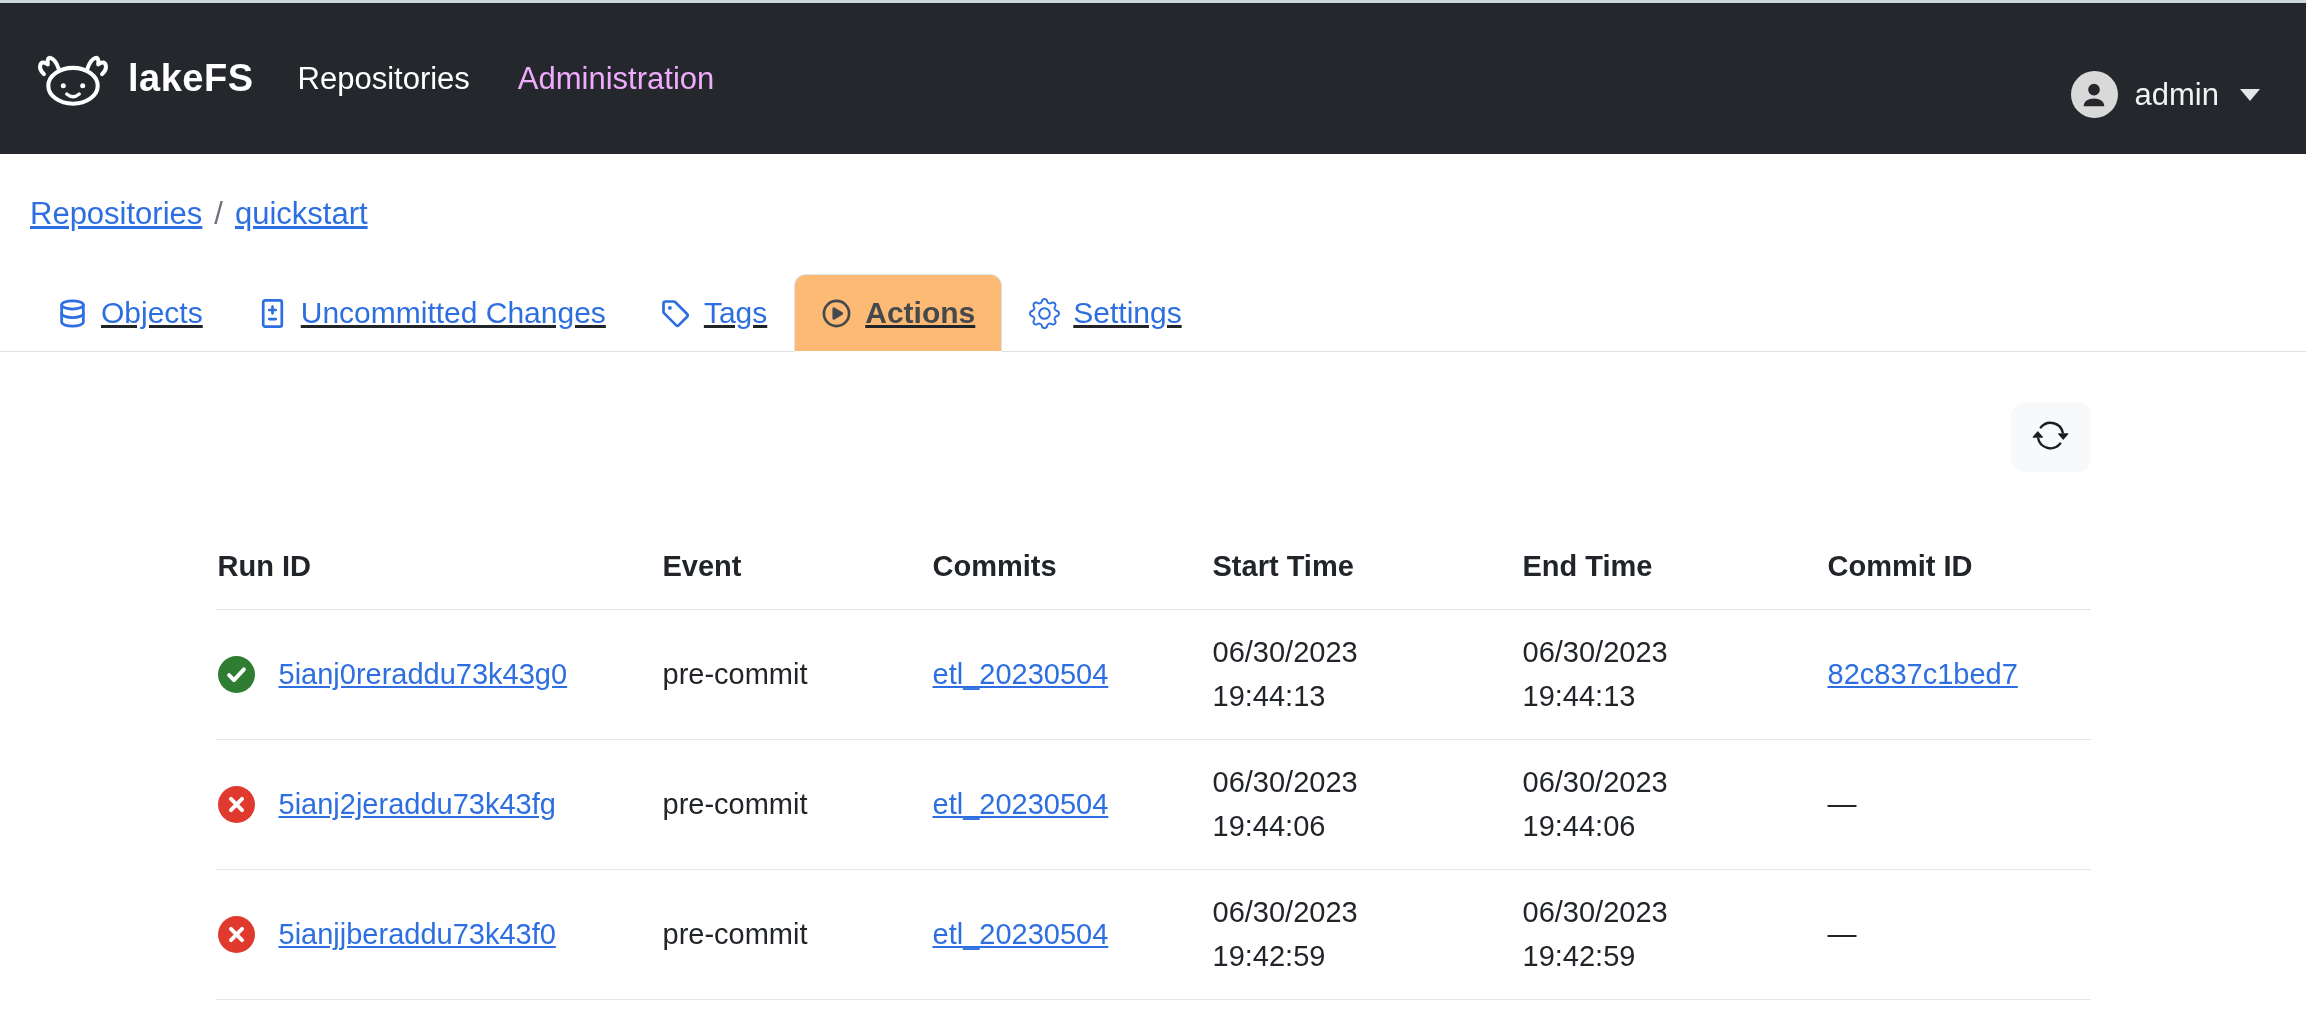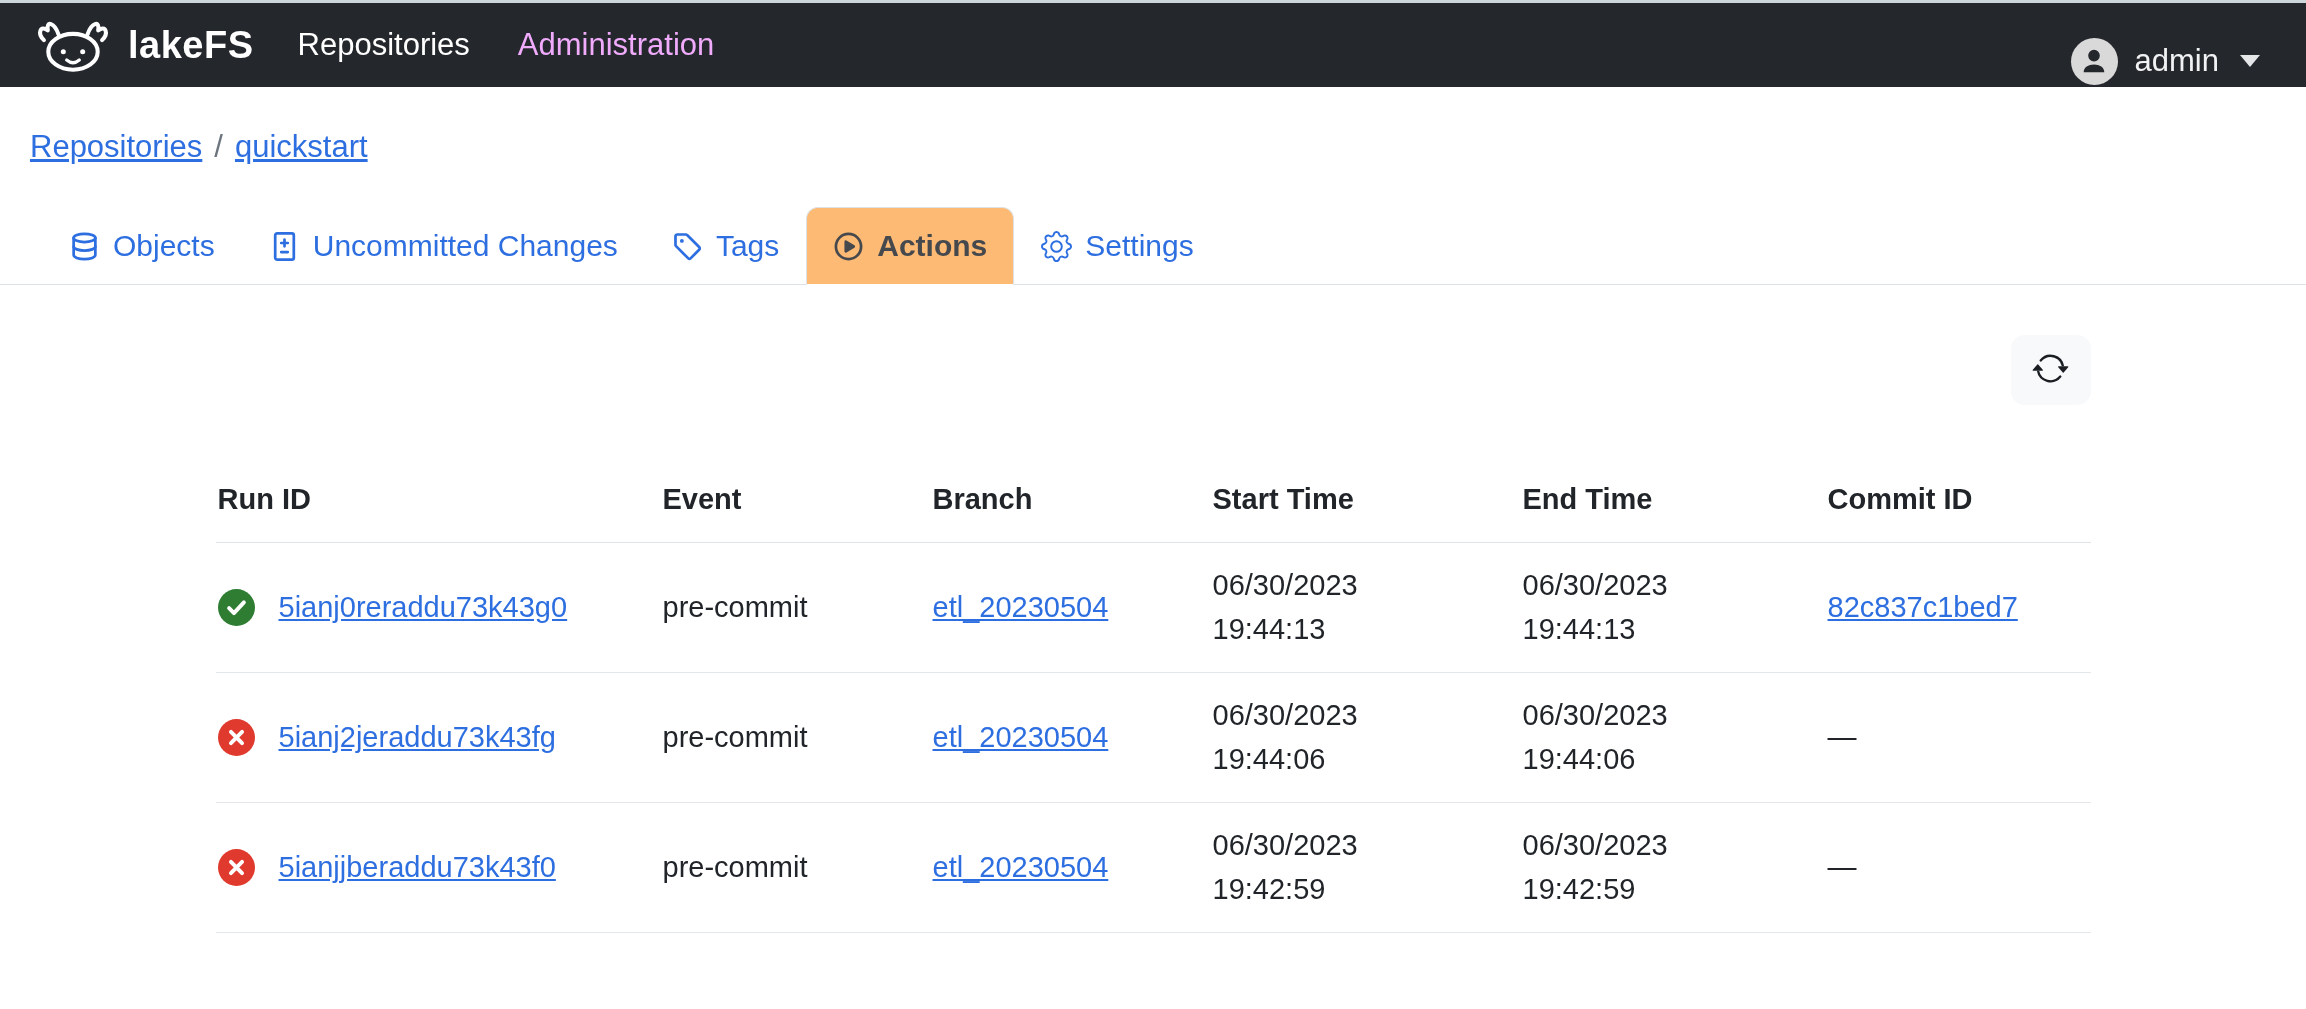"lakeFS" .navbar { height: 84px -> 151px }
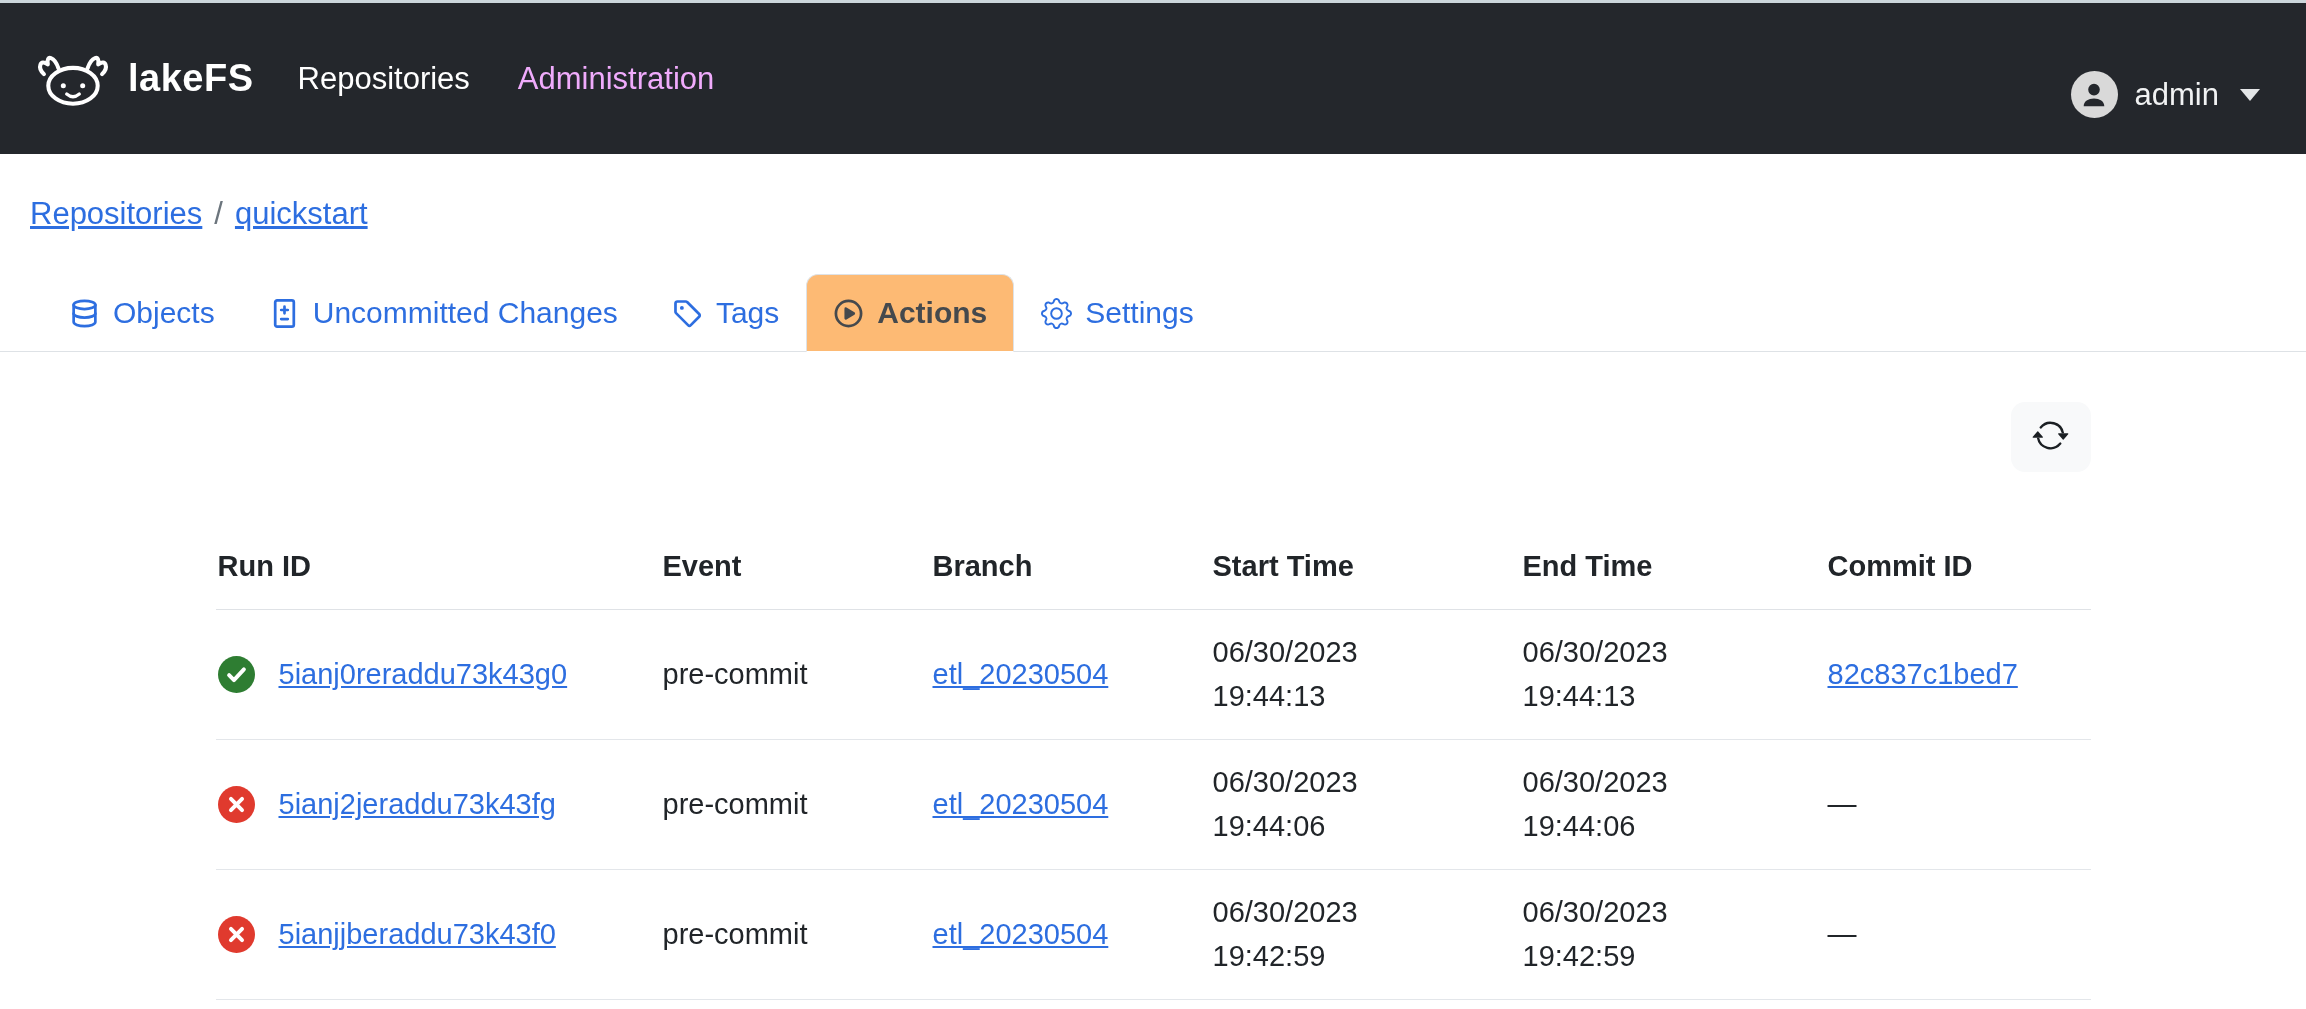"Objects" .tabs-bar { padding: 0 42px -> 0 30px; text-decoration: none -> underline }
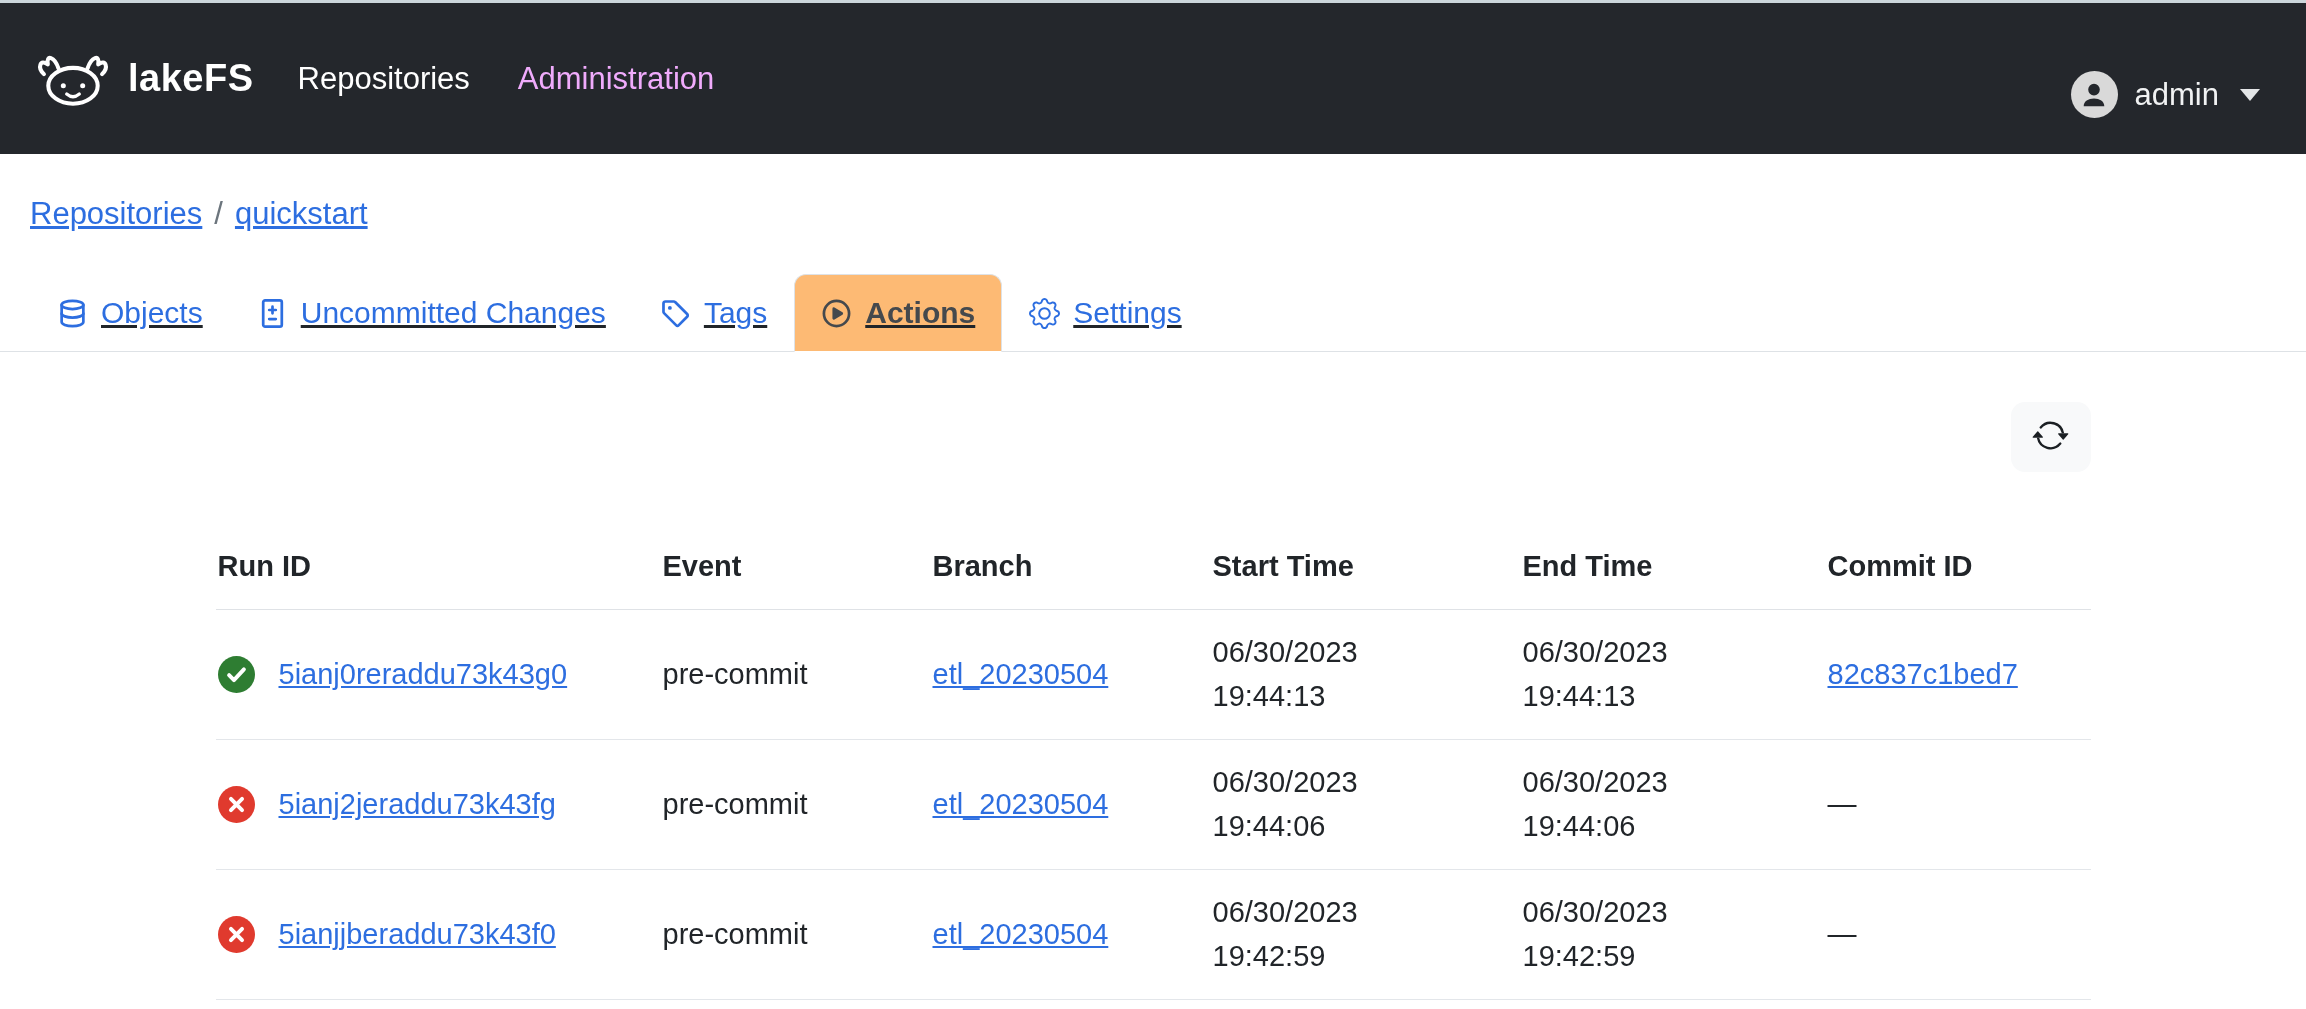"Branch" th { text: Branch -> Commits }
